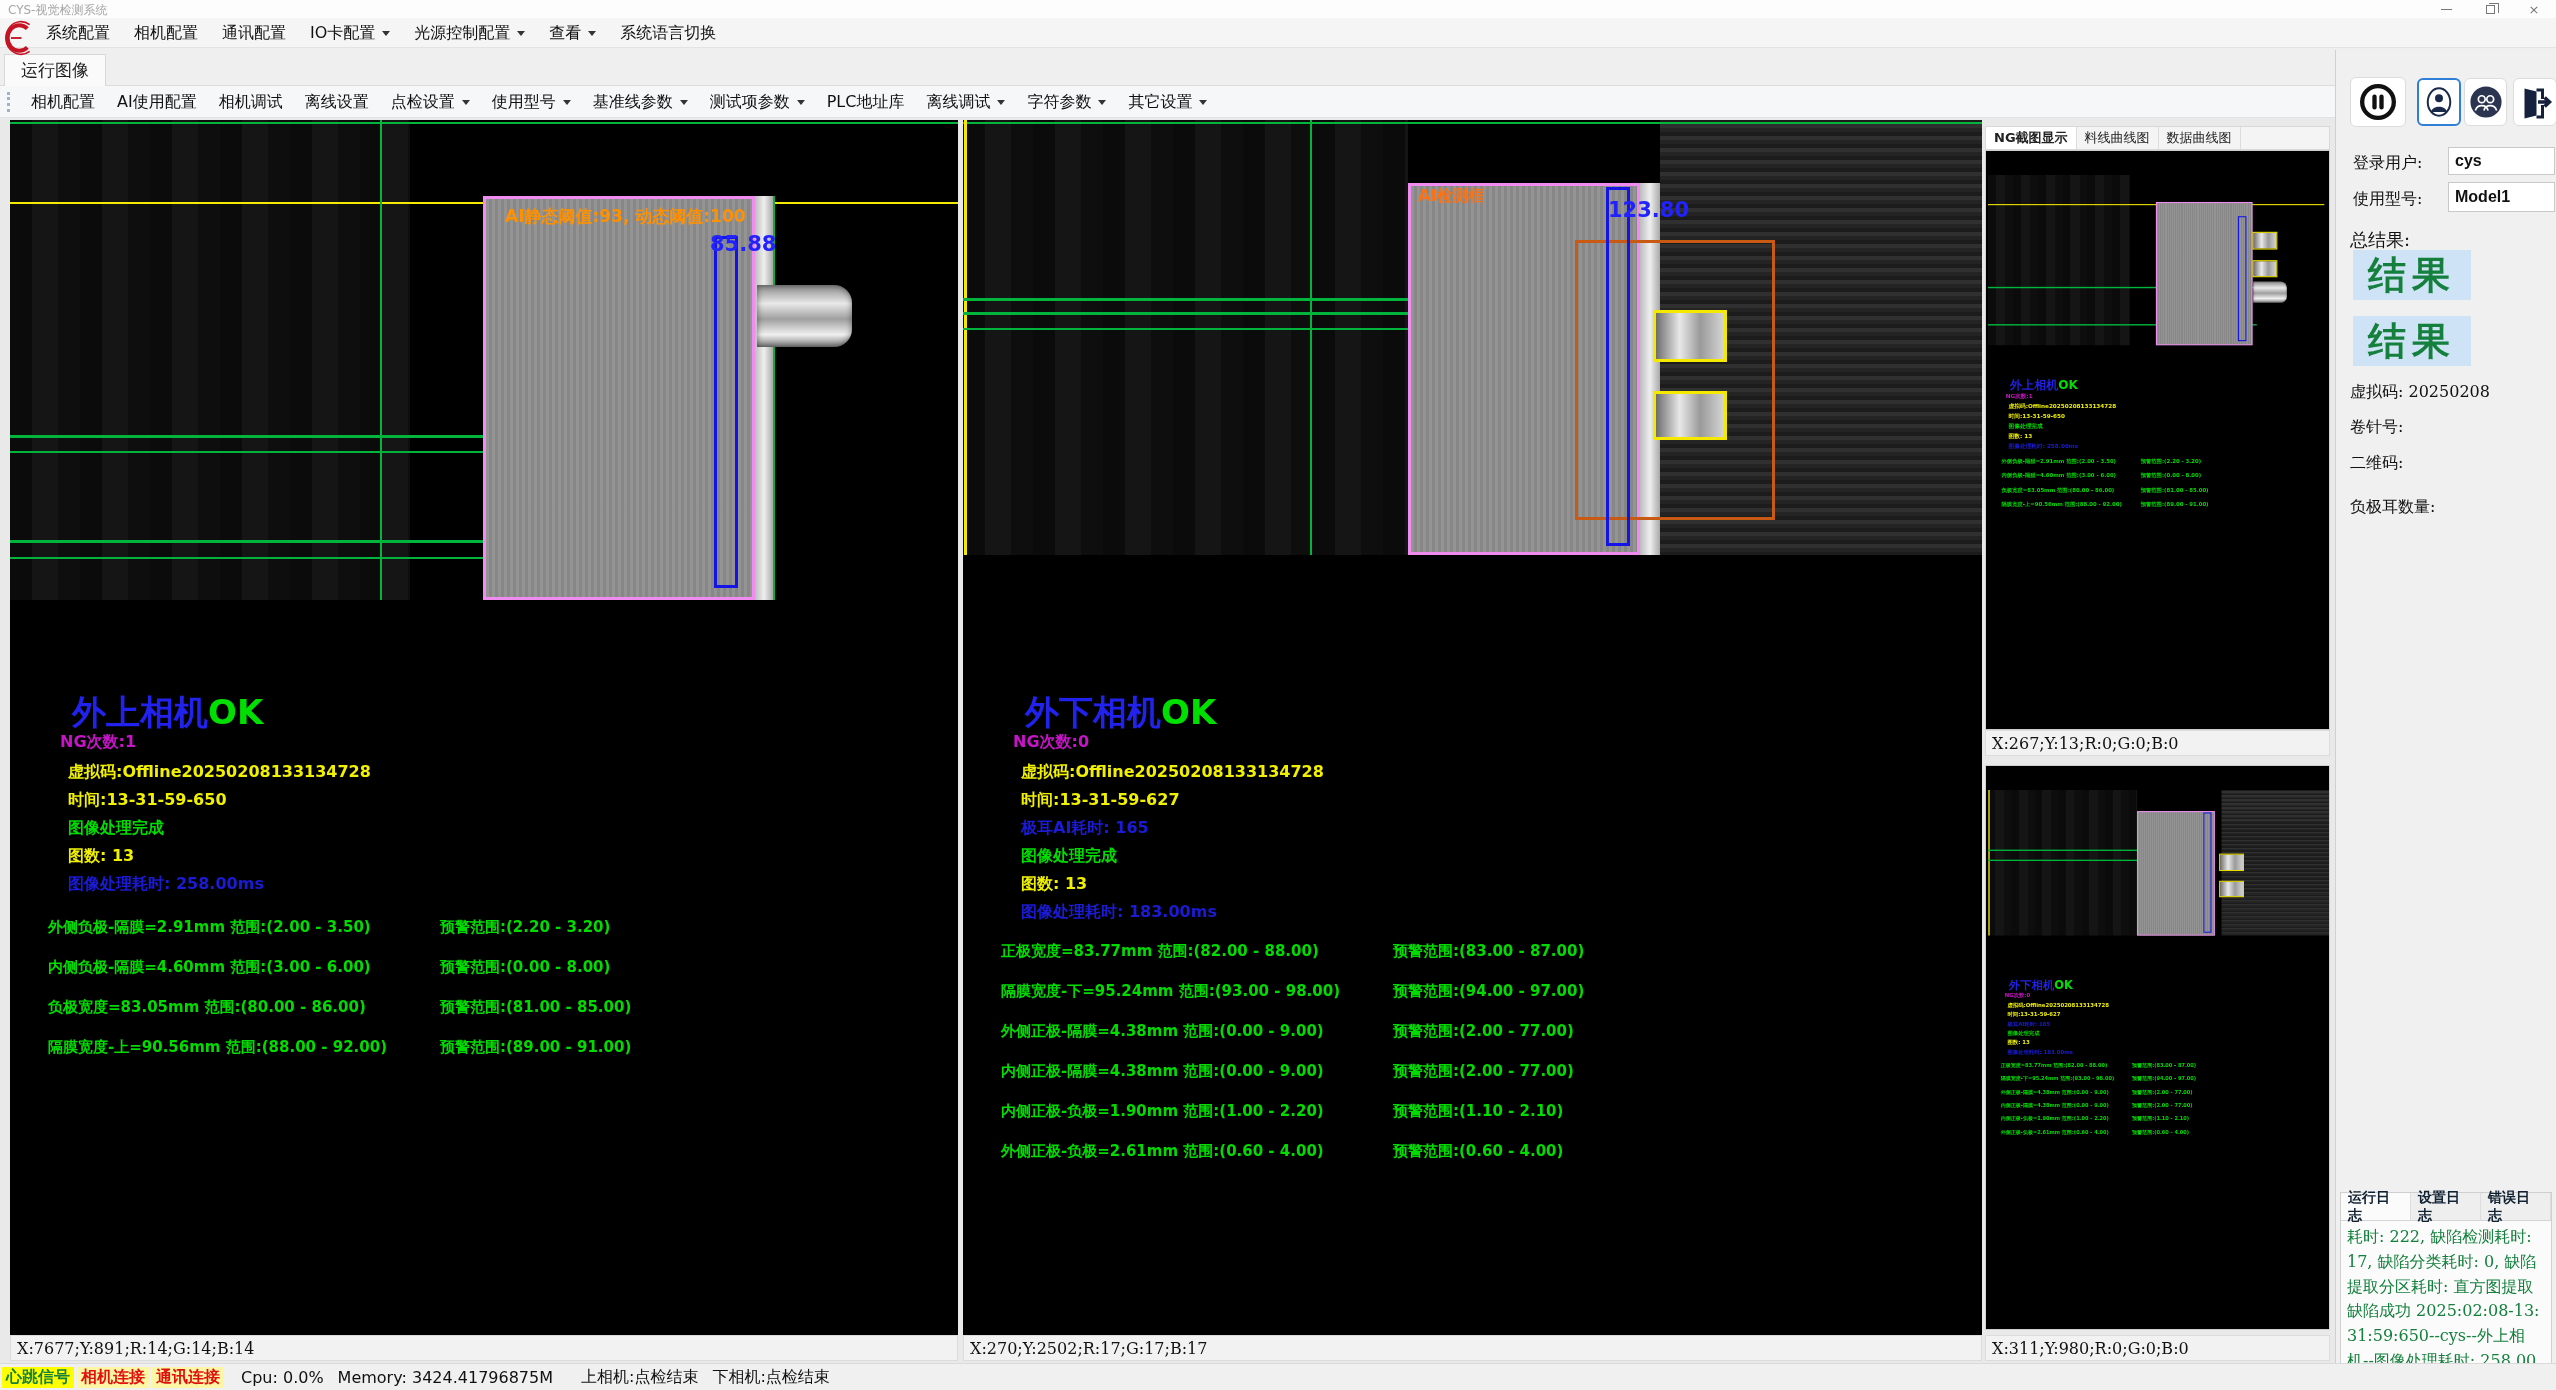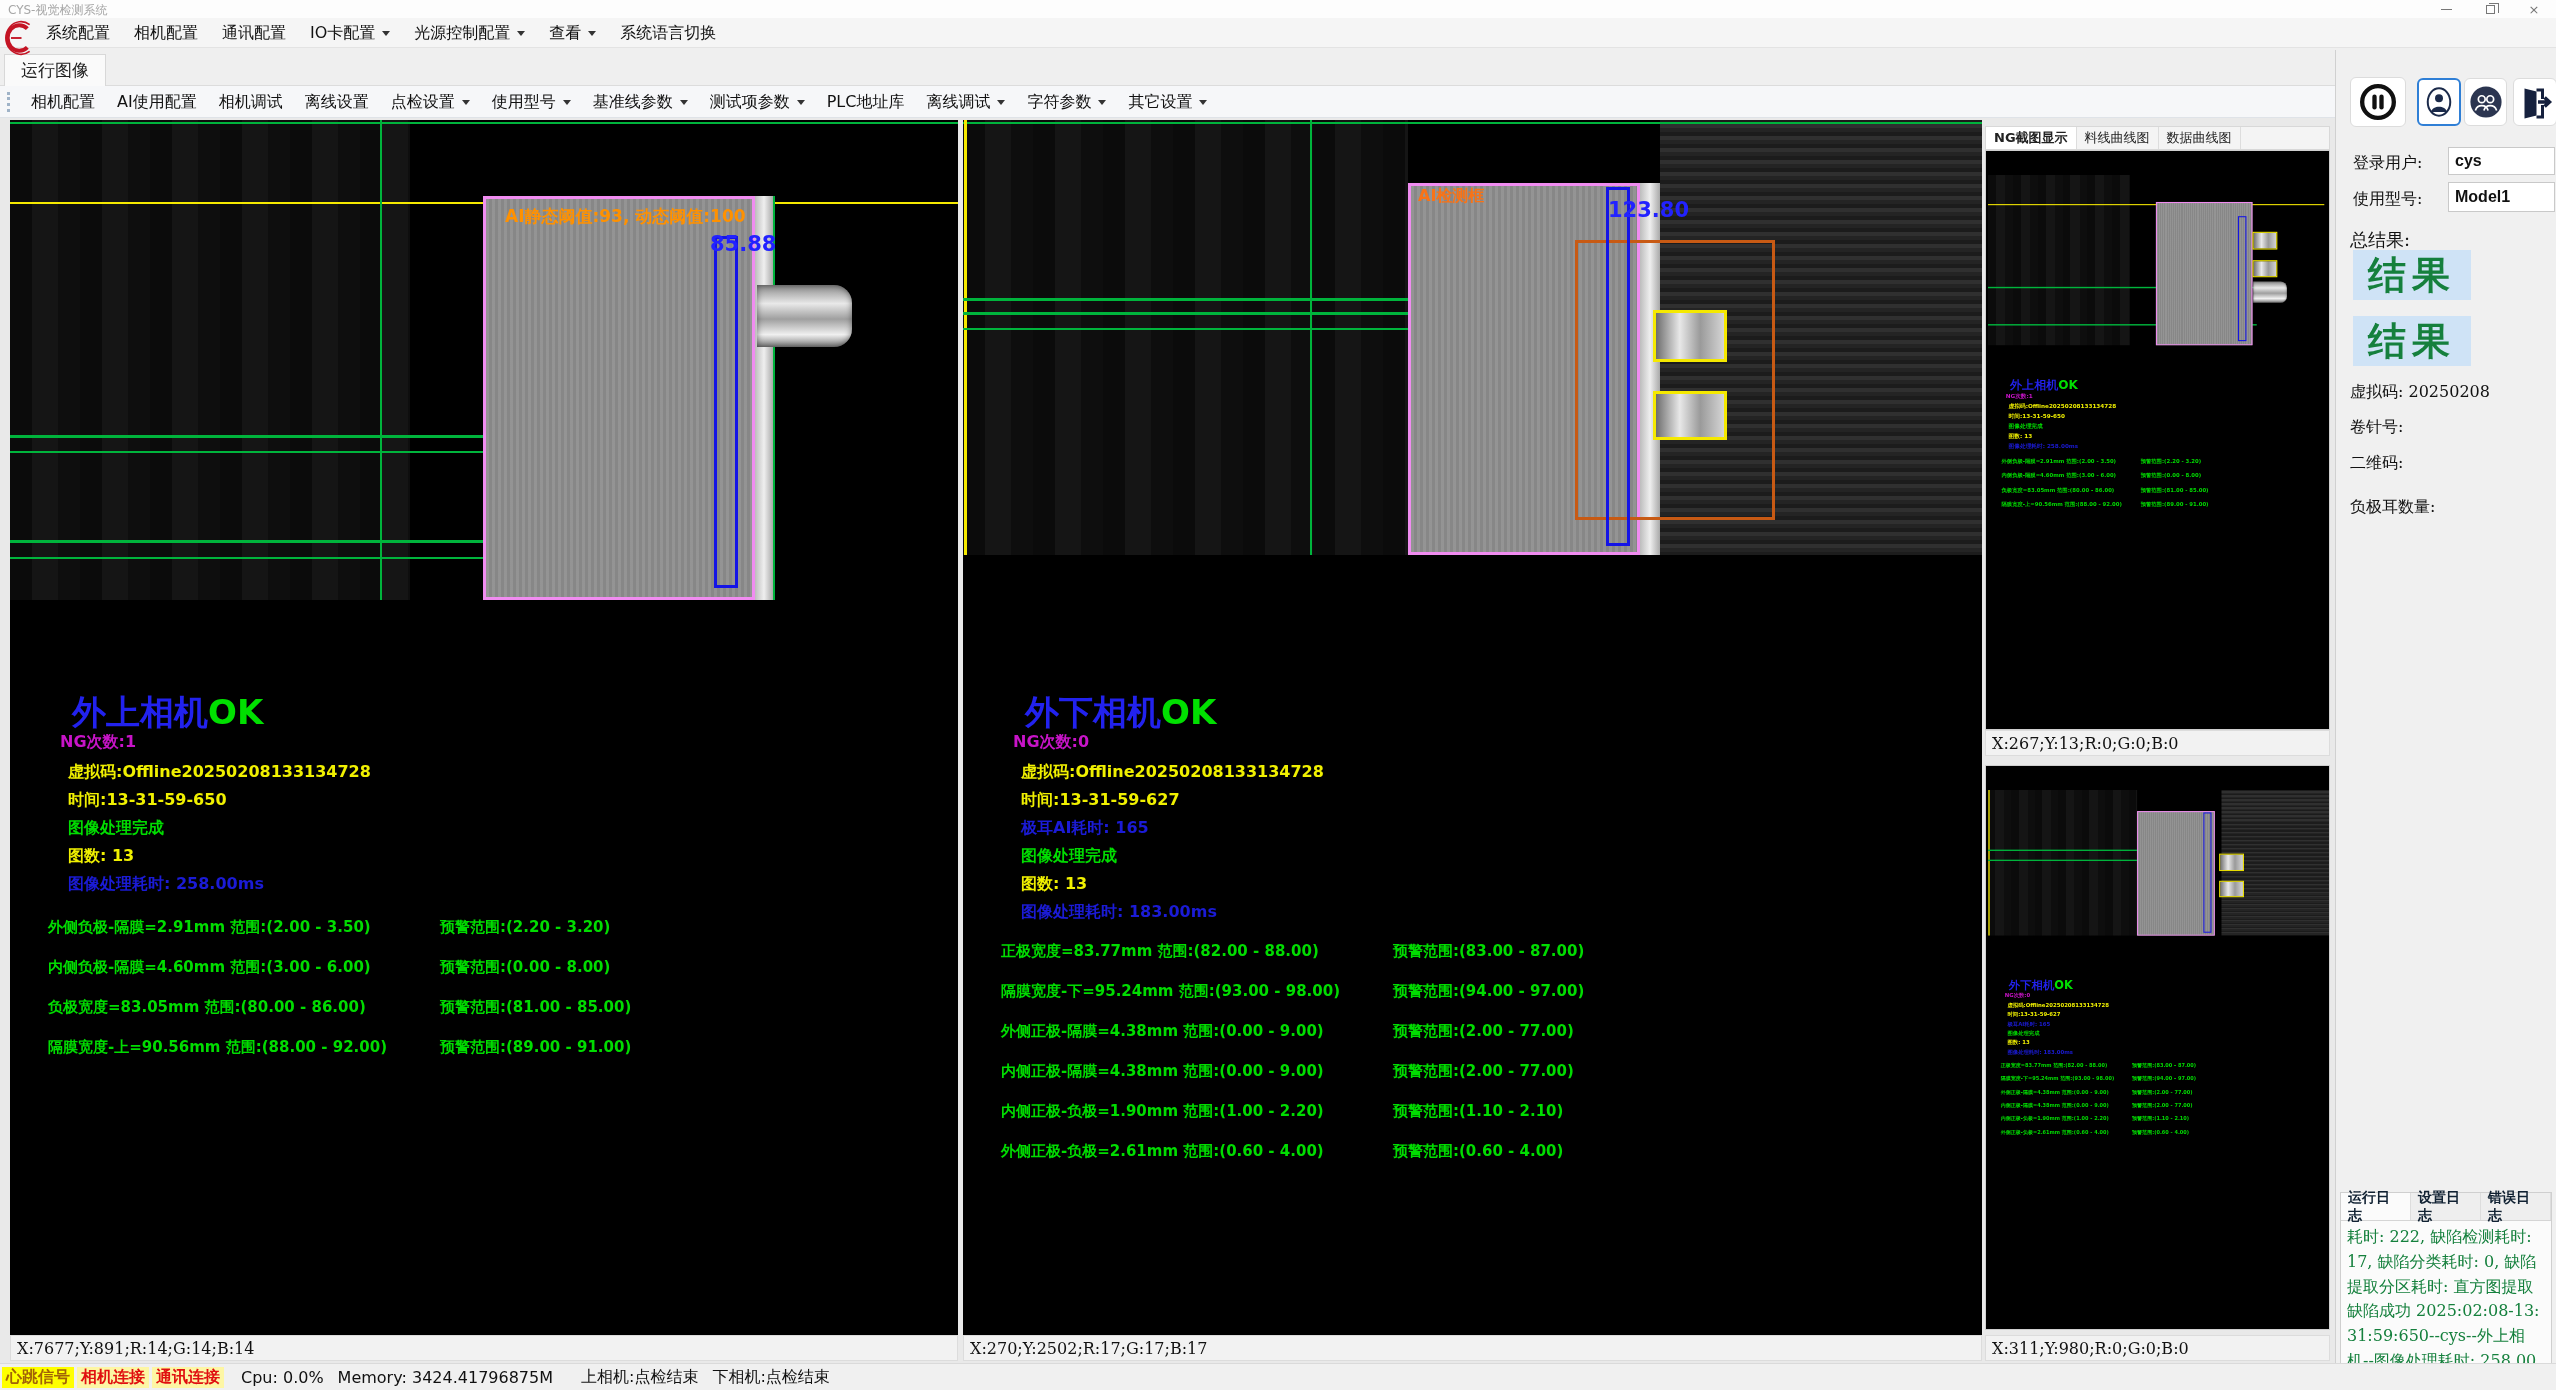"心跳信号" #badge-heart { color: #a16207 -> #15803d }
